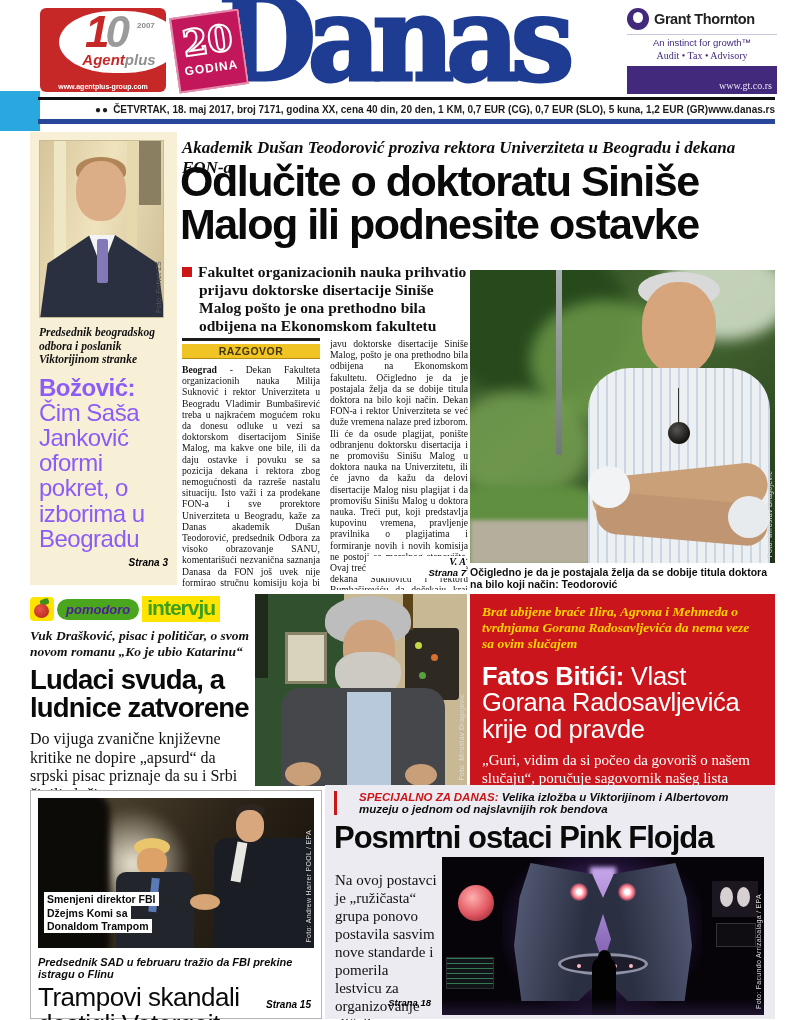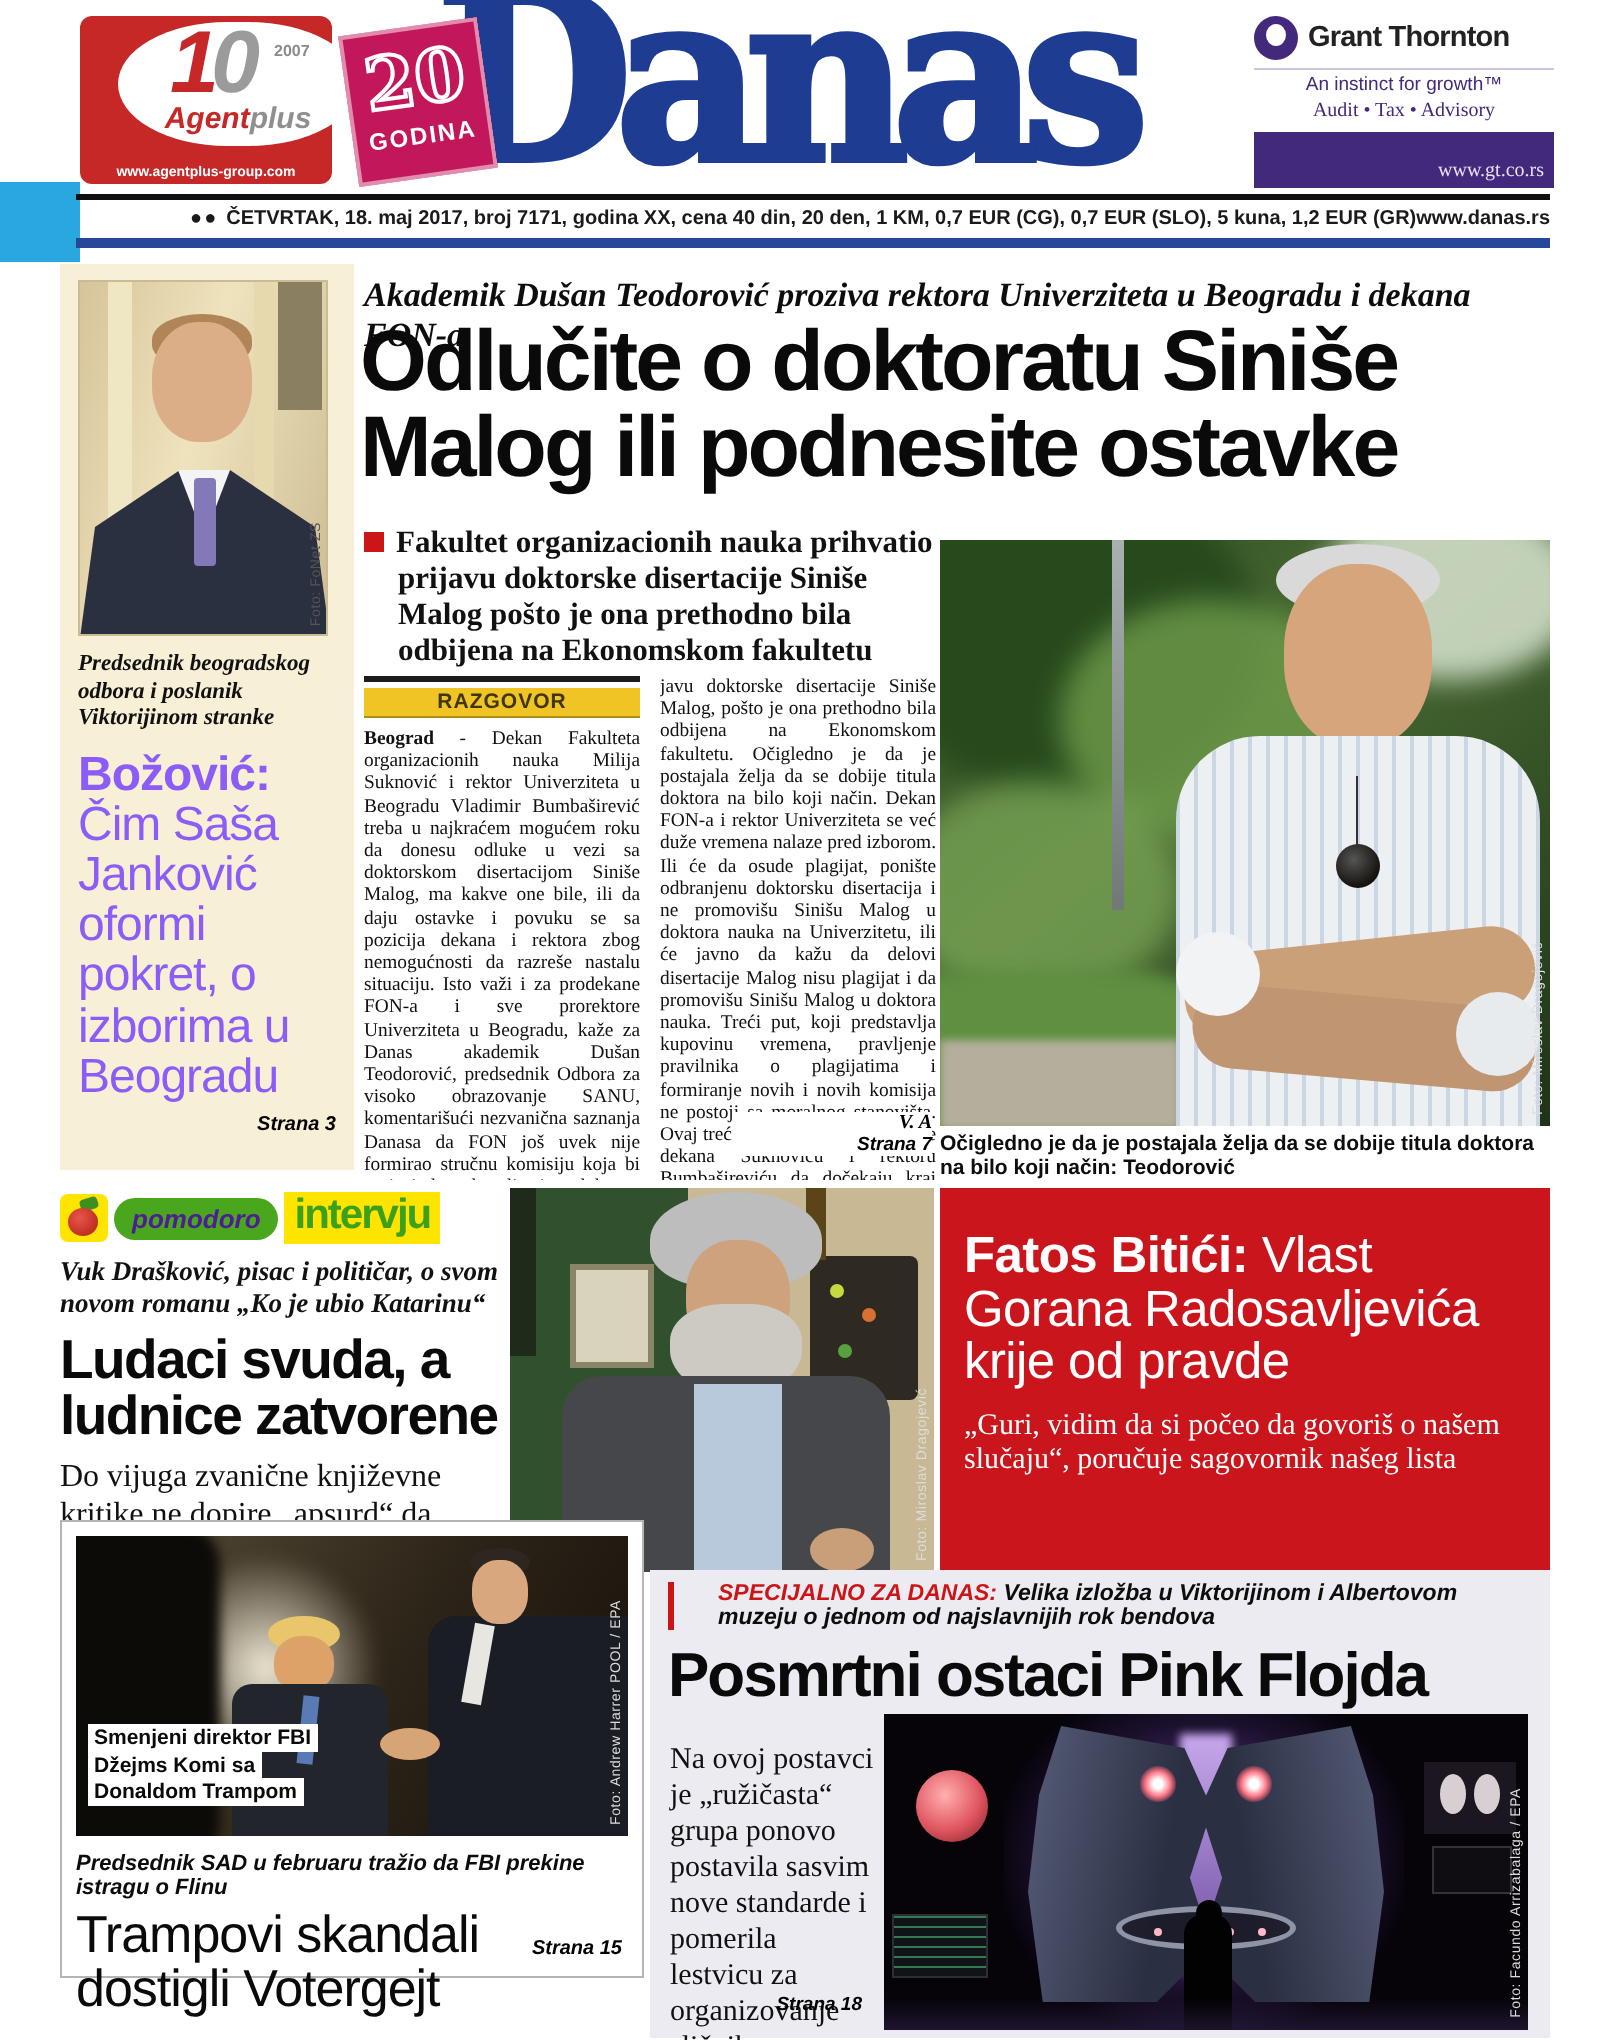"Brat ubijene braće Ilira, Agrona" div.rb-kicker { html: none -> <div>Brat ubijene braće Ilira, Agrona i Mehmeda o tvrdnjama Gorana Radosavljevića da nema veze sa ovim slučajem</div> }
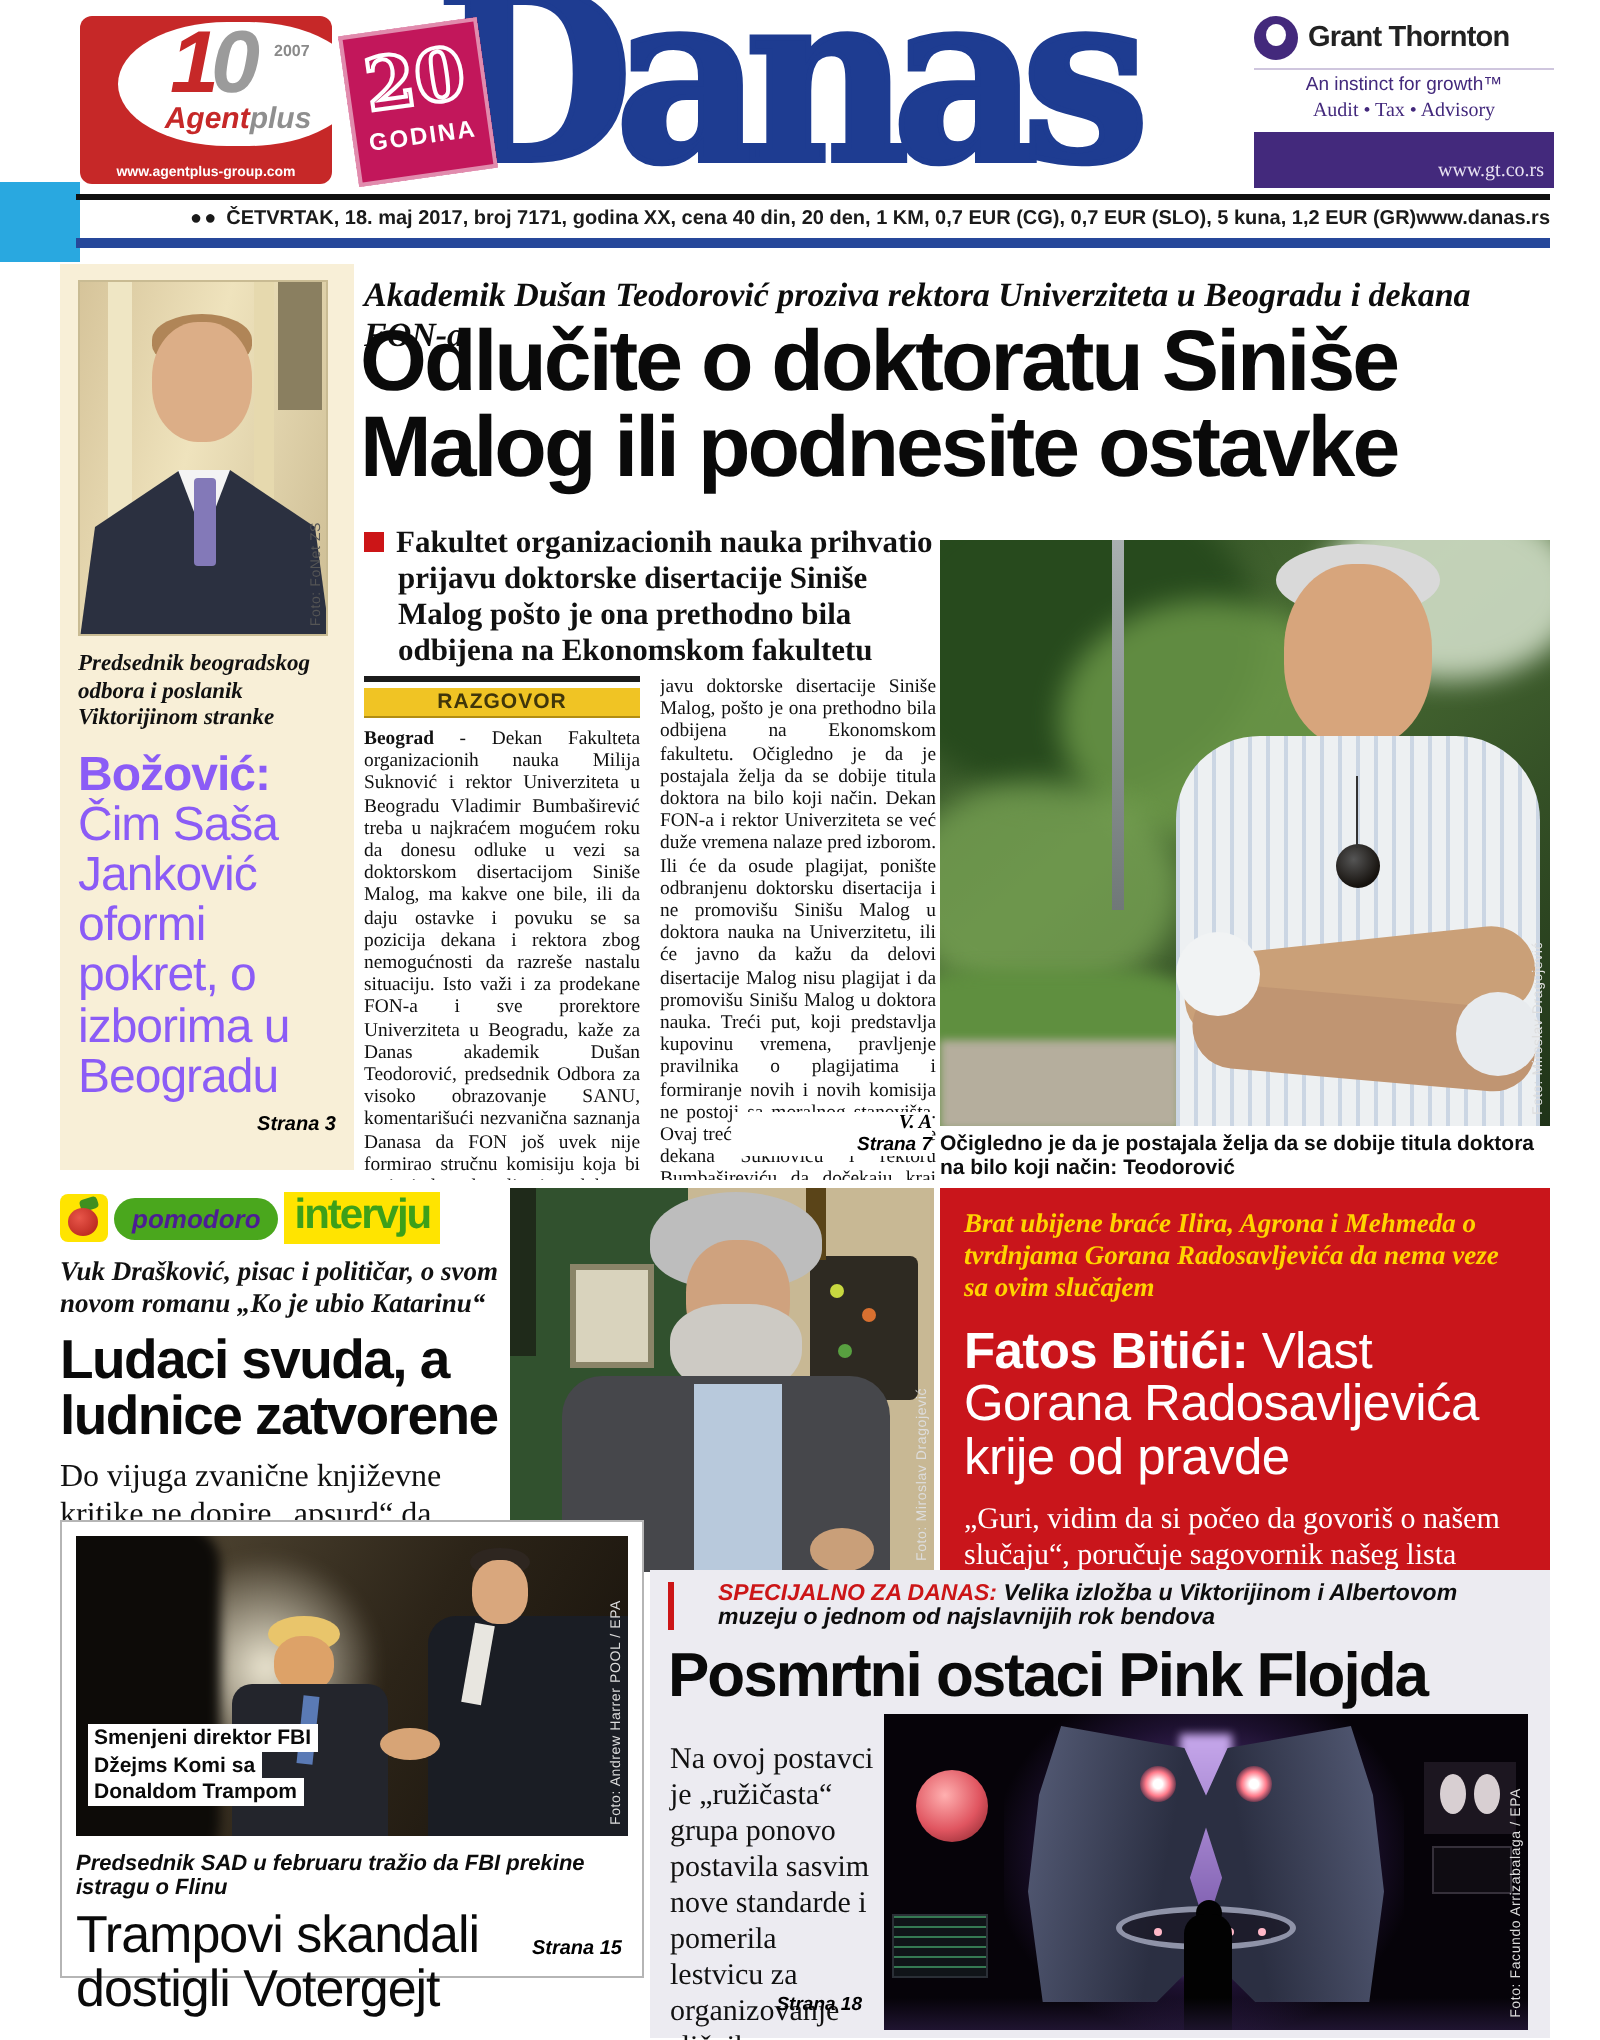"Smenjeni direktor FBI Džejms Komi" .trumpbox { top: 760px -> 790px }
